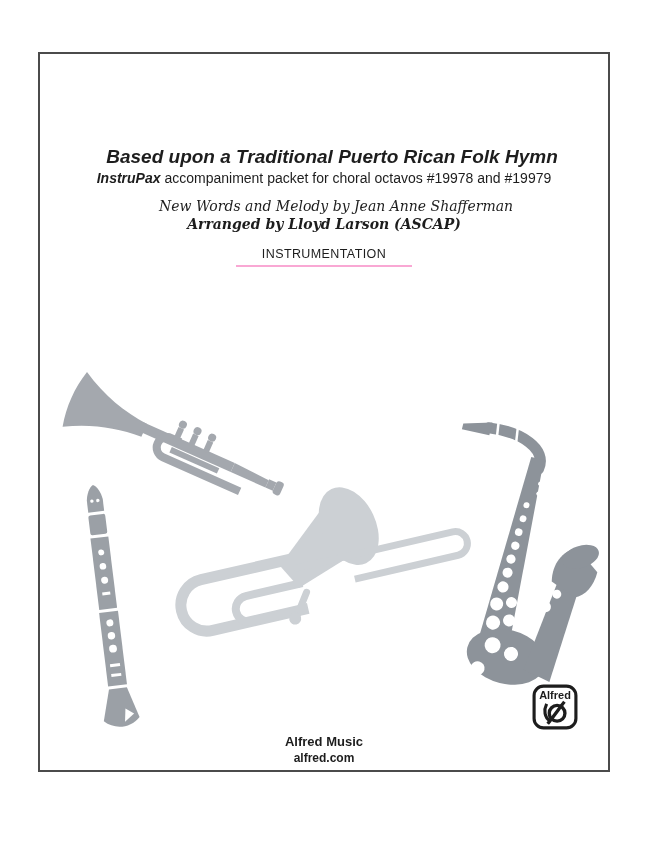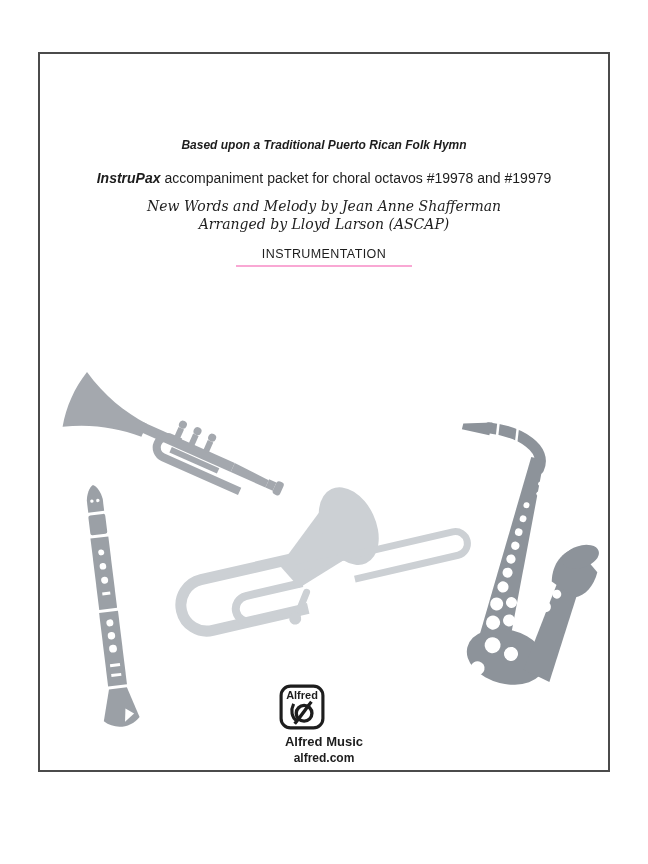"Based upon a Traditional Puerto" .subtitle { font-size: 12px -> 19px; padding-left: none -> 8px; top: 138px -> 146px }
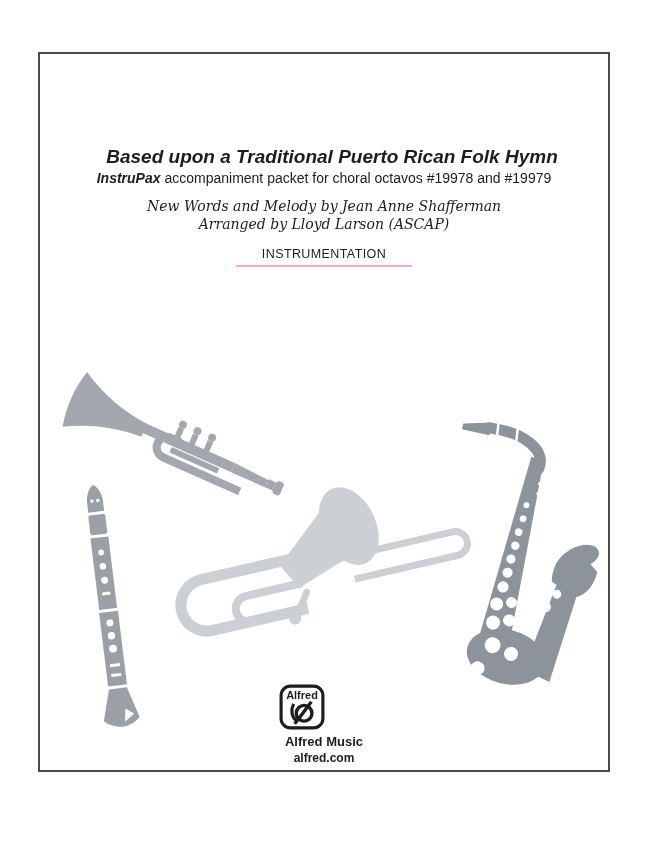"New Words and Melody by" .credit1 { margin-left: none -> 12px }
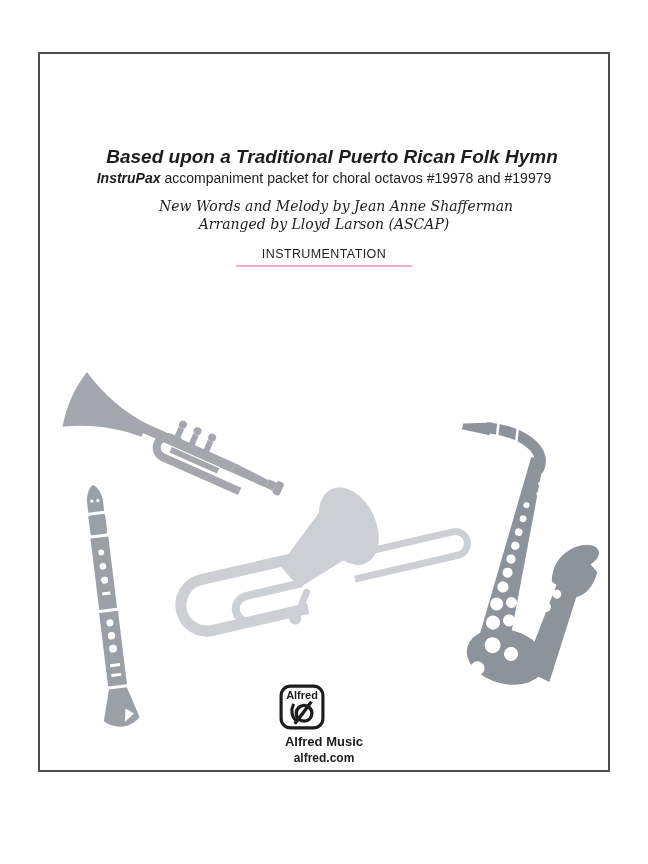"Arranged by Lloyd Larson (ASCAP)" .credit2 { font-weight: none -> bold }
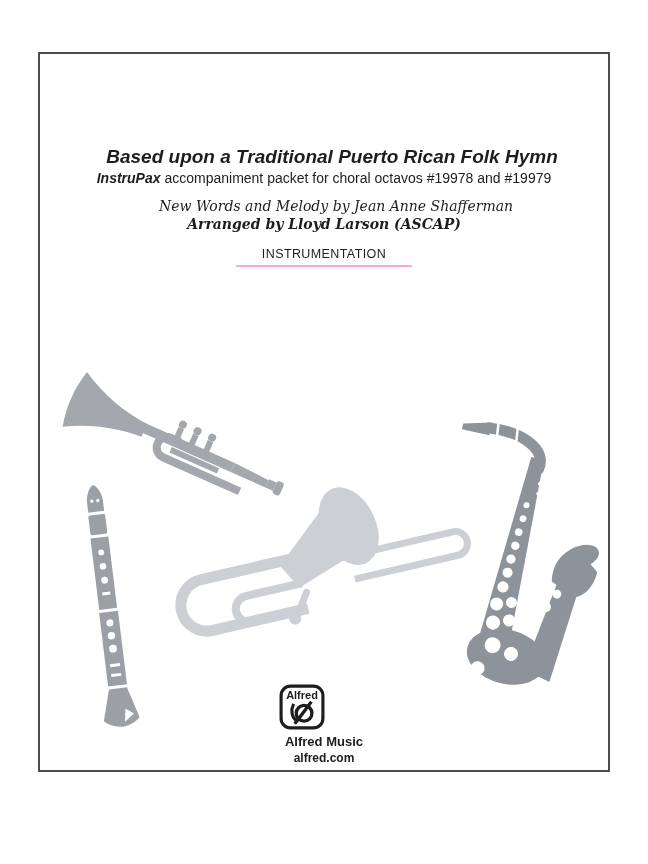"Alfred" .footer-logo { padding-left: none -> 12px; text-align: center -> right }
